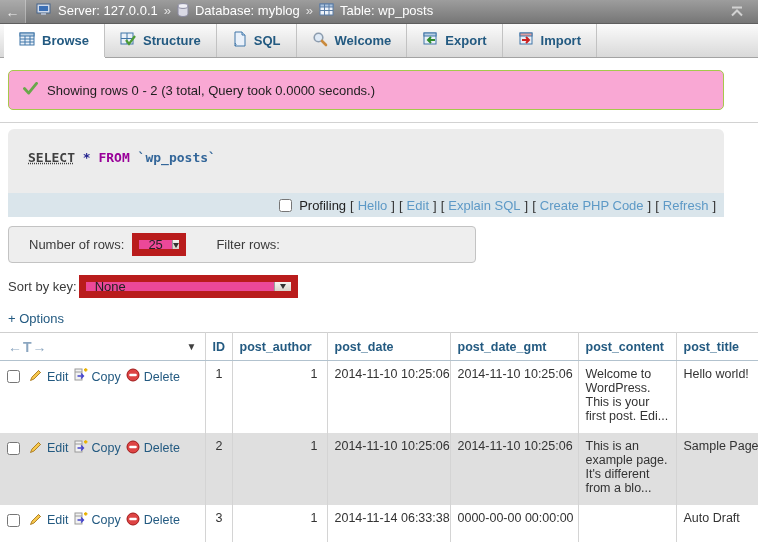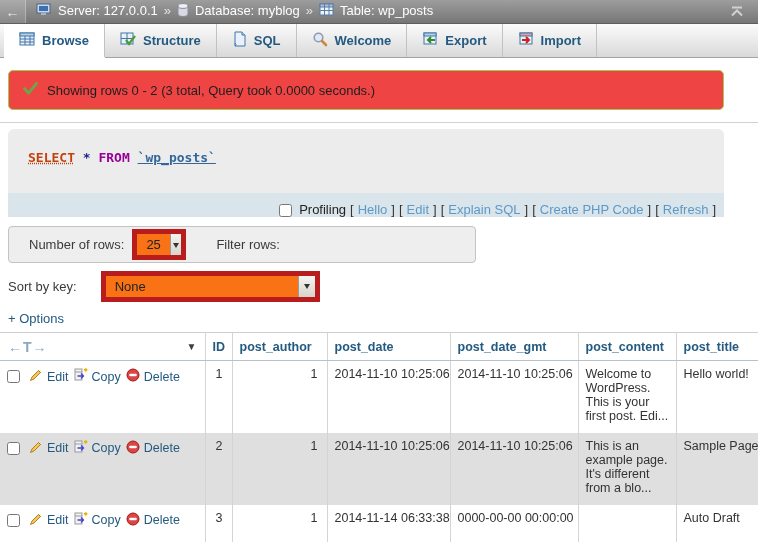"Showing rows 0 - 2" .msg { background: #ef4444 -> #f9a8d4 }
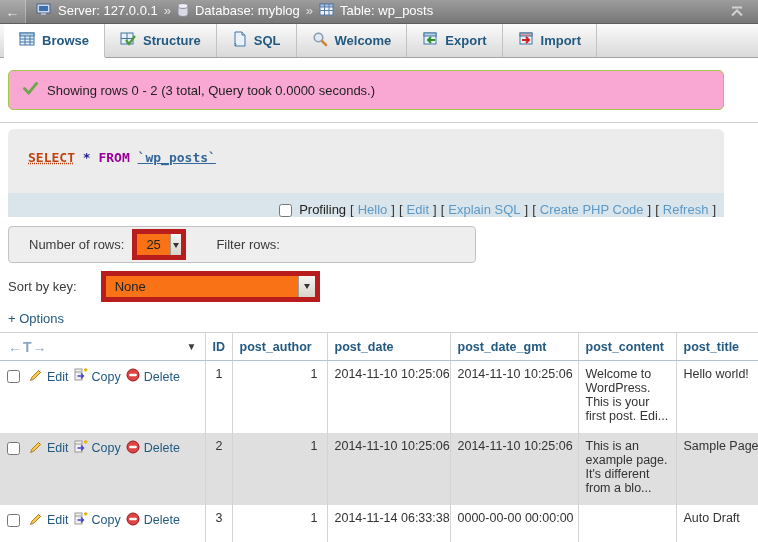"SELECT" .kw-link { color: #c2410c -> #404040 }
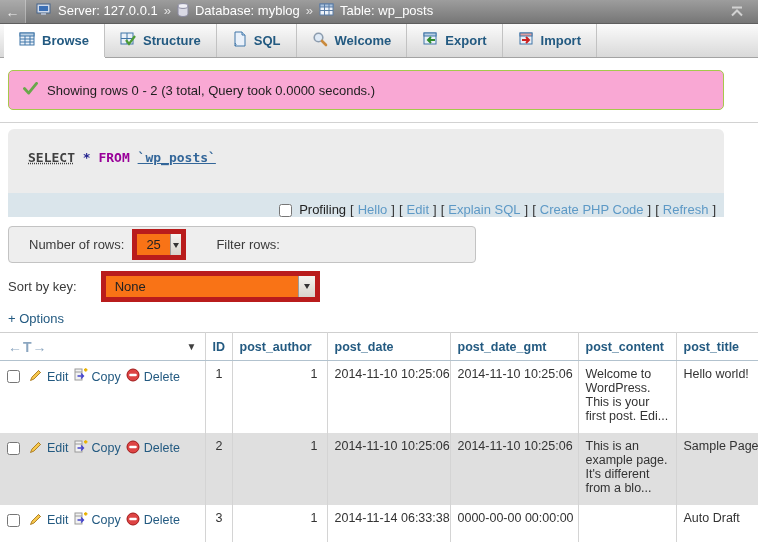"`wp_posts`" .kw-tick { text-decoration: underline -> none }
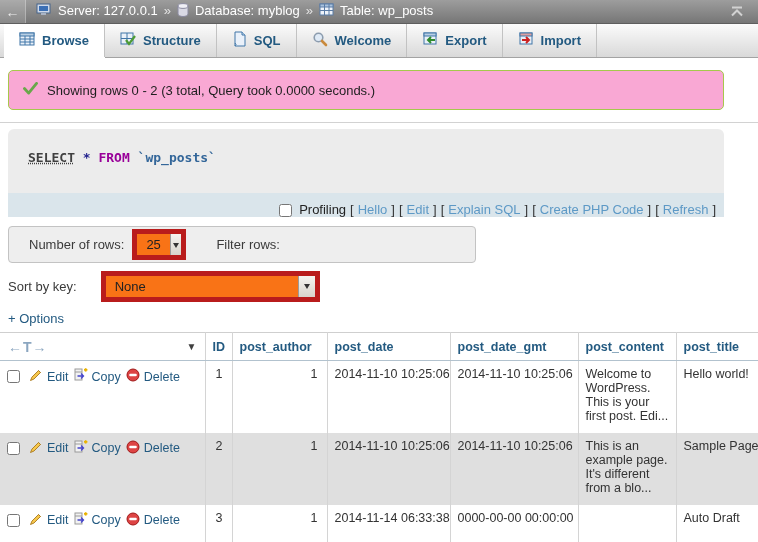"Profiling" .profbar { align-items: flex-end -> center }
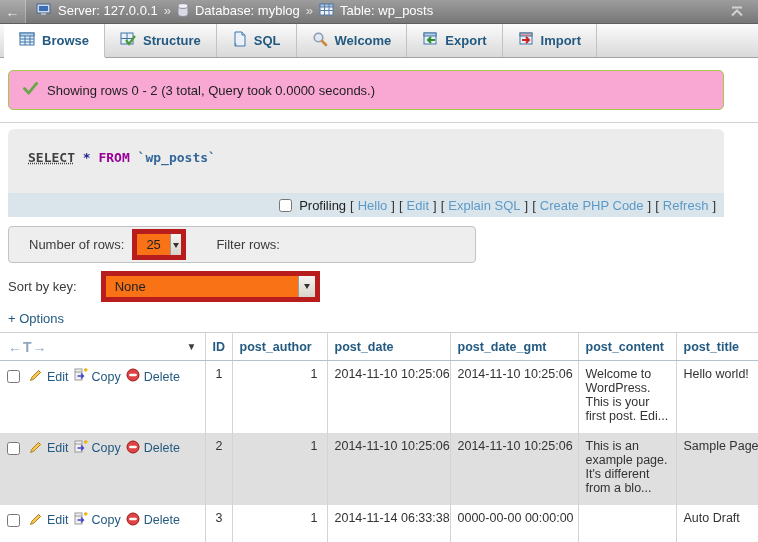"25" .fauxsel { background: #f97316 -> #ec4899; border: 5px solid #b91c1c -> 7px solid #b91c1c; height: 31px -> 23px }
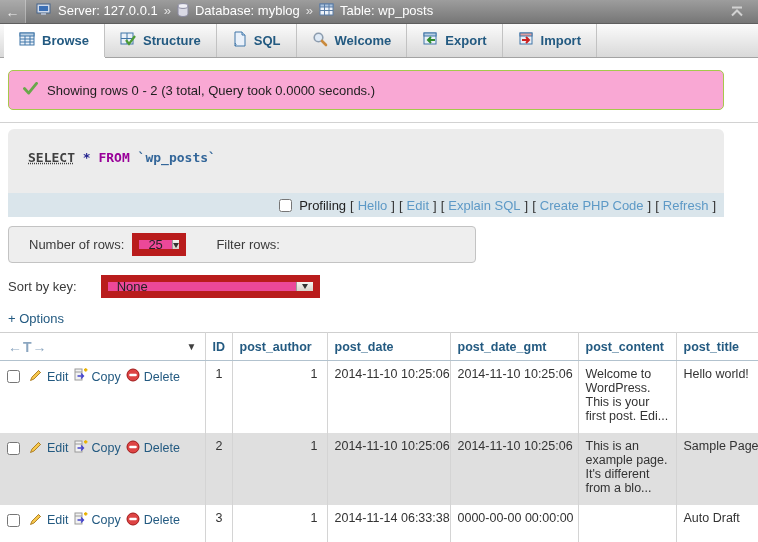"Sort by key:" .sortrow { gap: 24px -> 2px }
